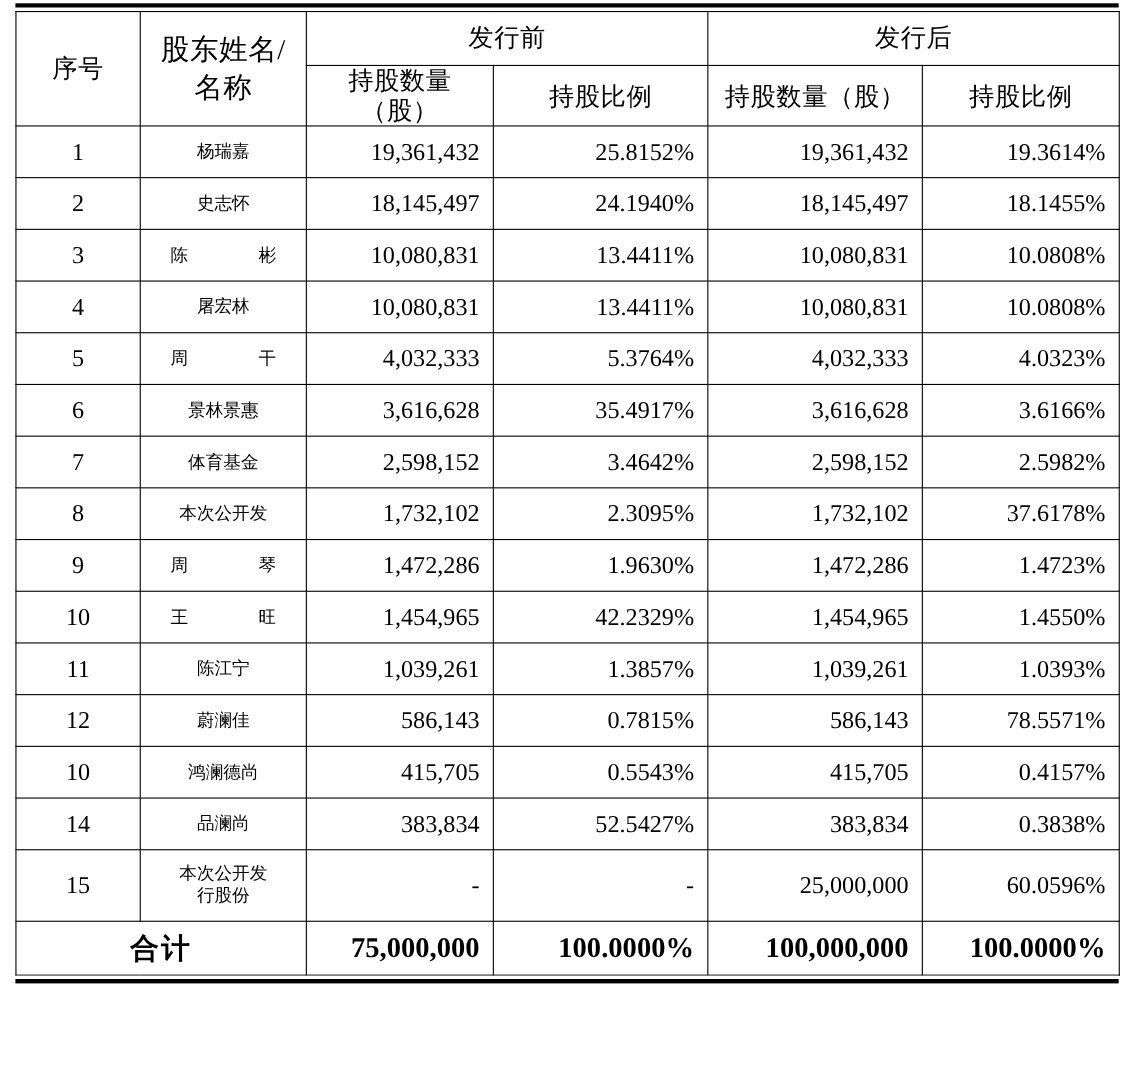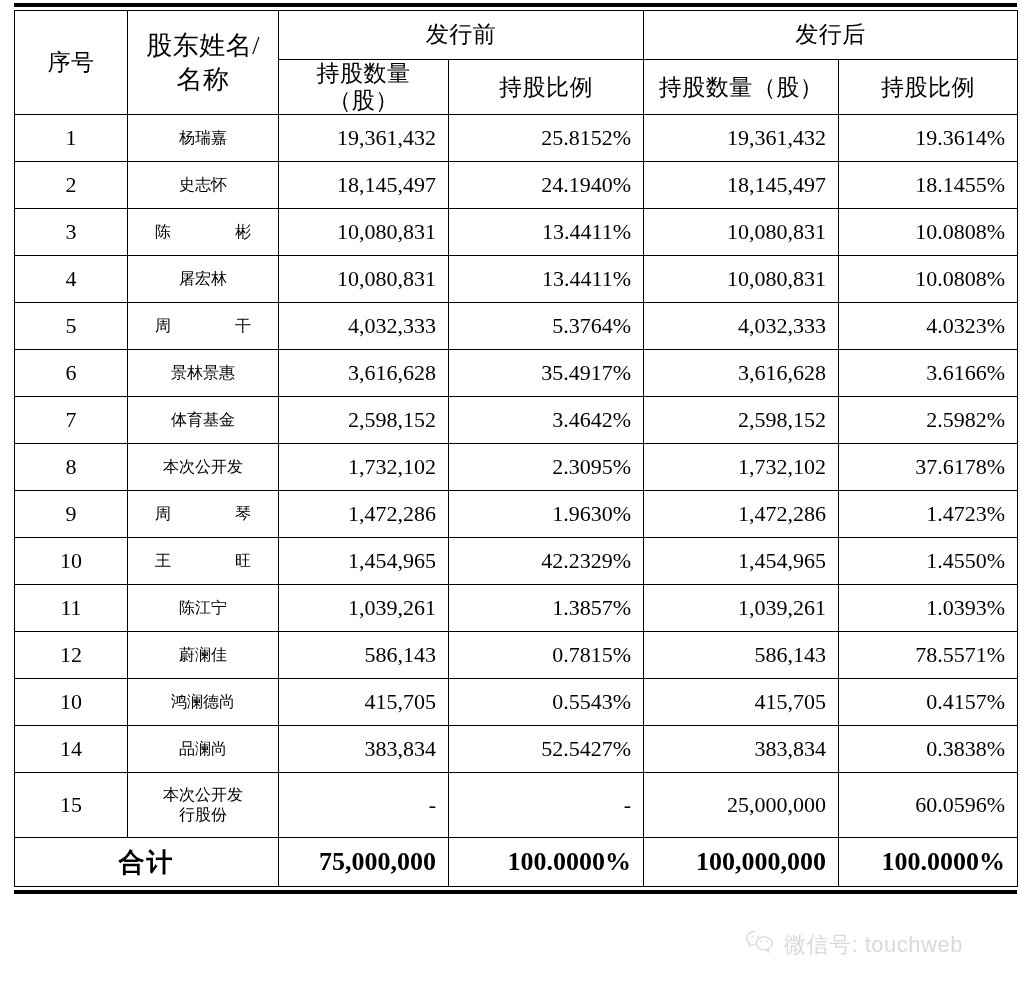"微信号: touchweb" div { html: <div> <span> <svg> <g> <path></path> <ellipse></ellipse> <path></path> </g> <g> <circle></circle> <circle></circle> <circle></circle> <circle></circle> </g> </svg> </span> <span>微信号: touchweb</span> </div> -> none }
